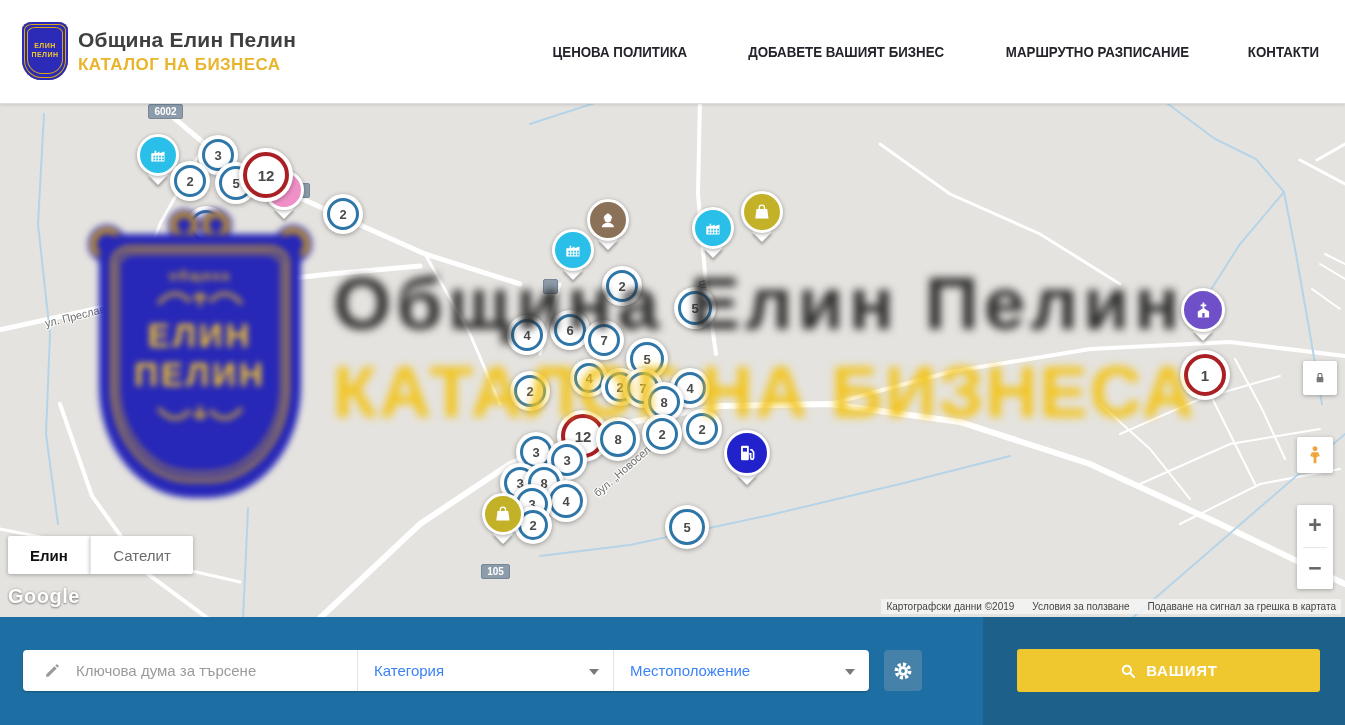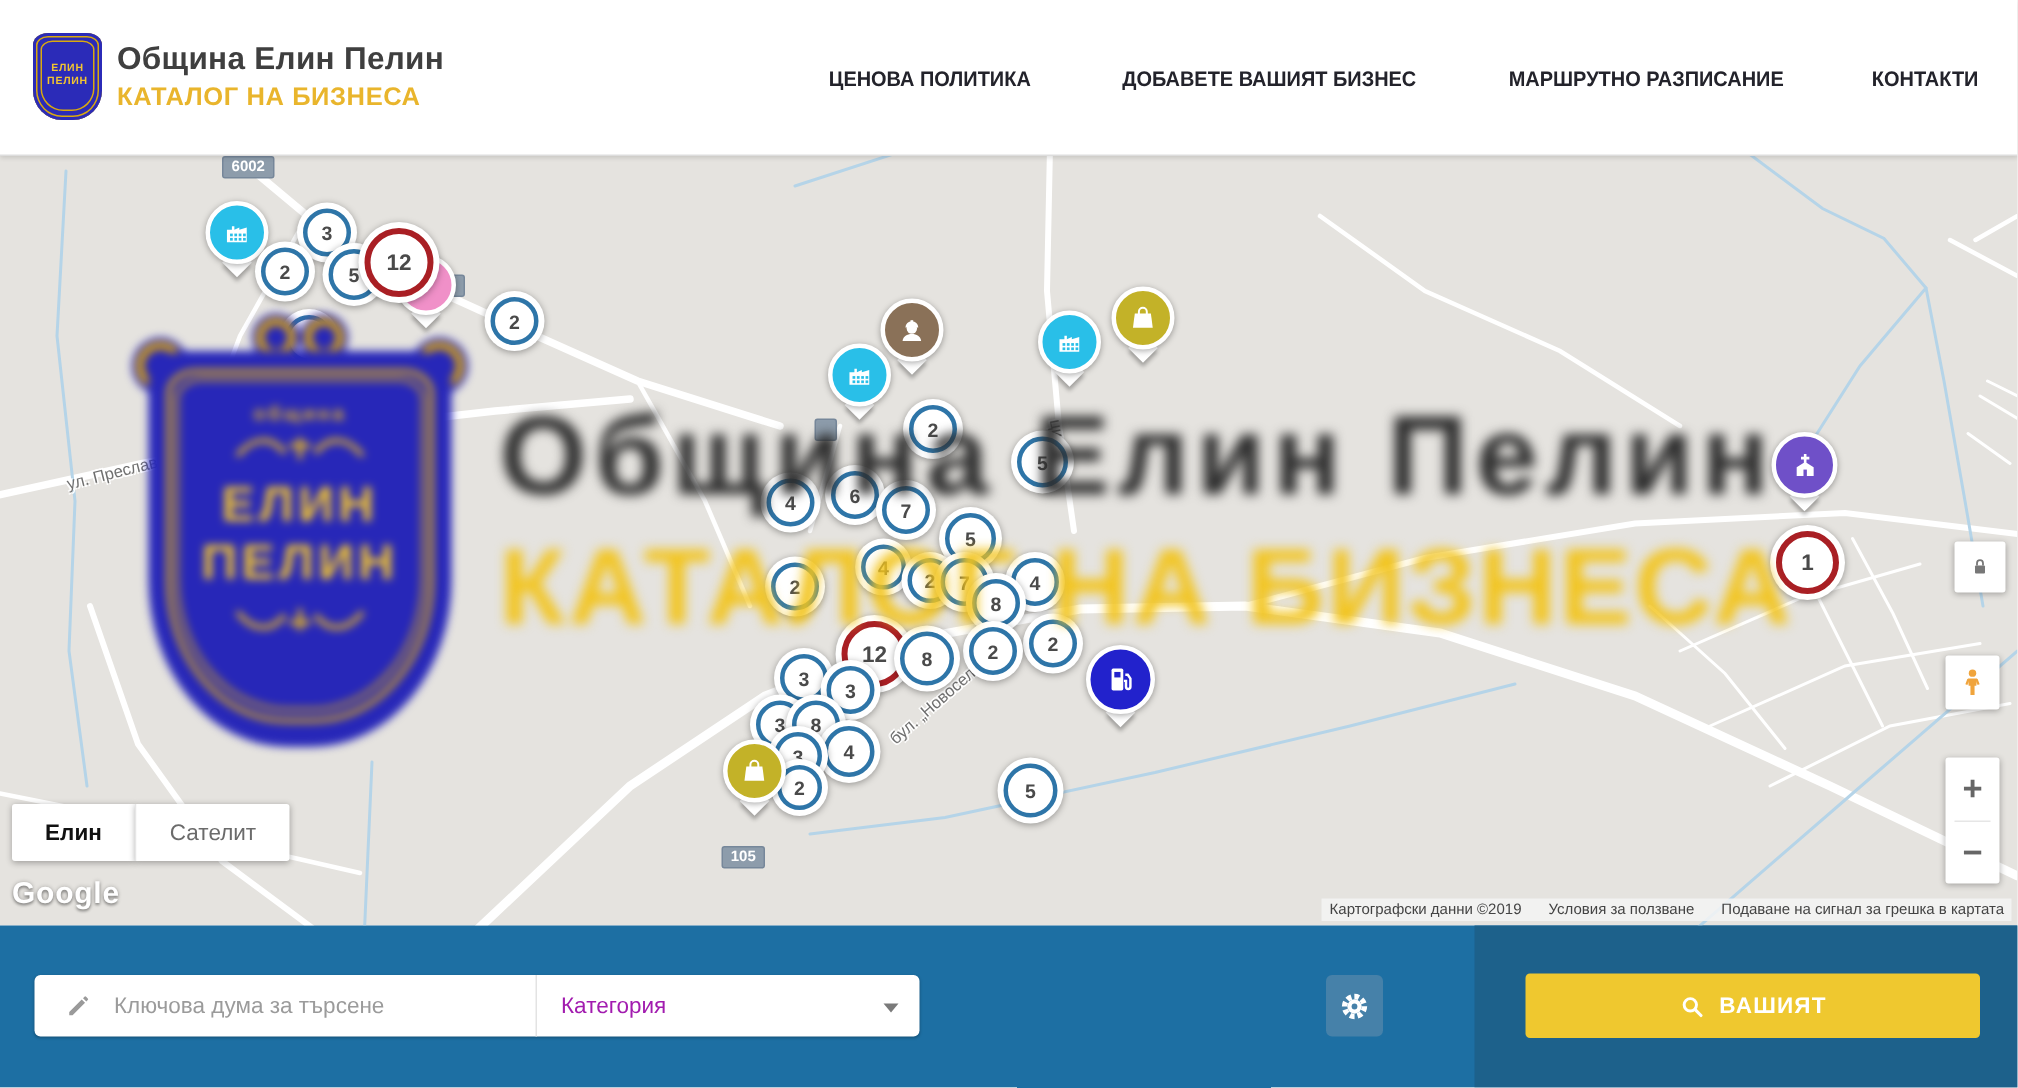"Категория" .f-sel { color: #a21caf -> #3b82f6 }
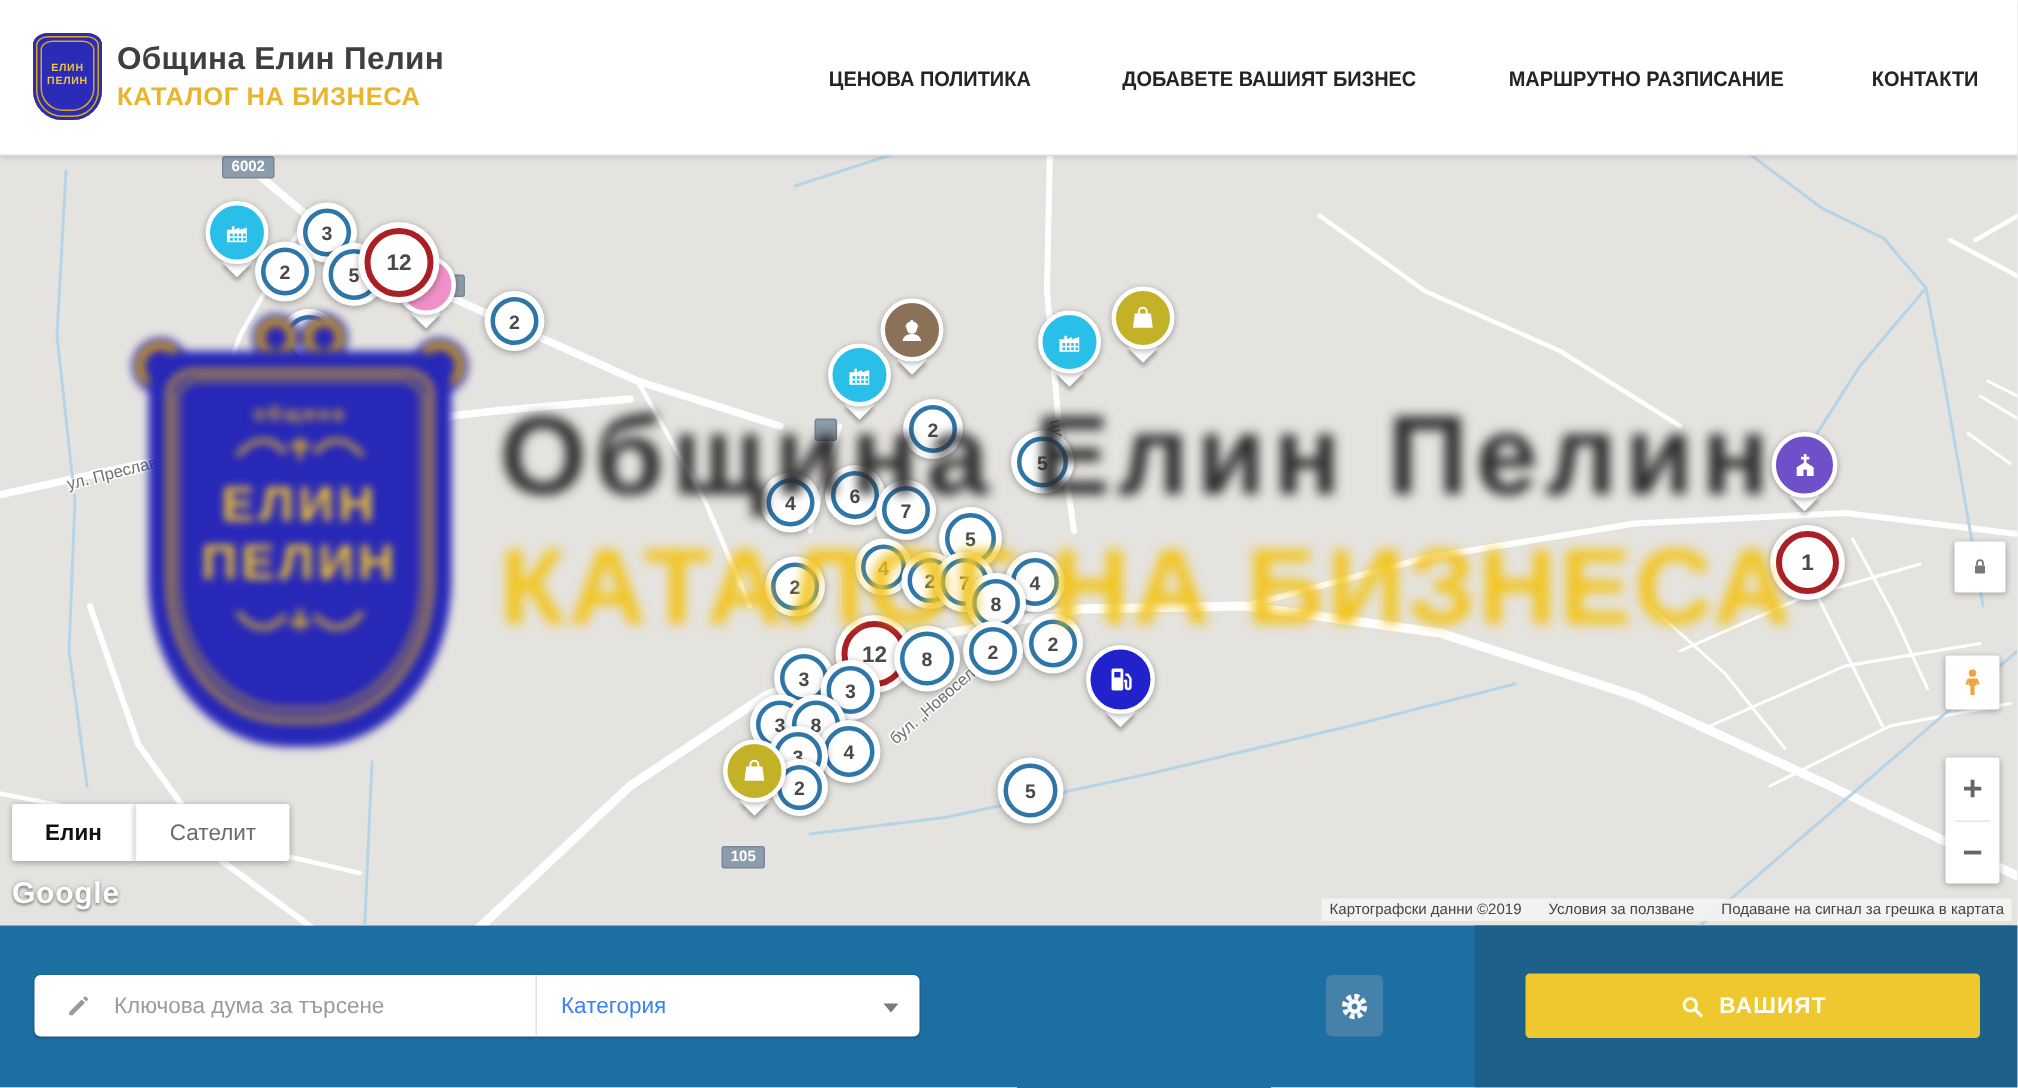"Местоположение" div.f-sel { html: none -> <div> <span>Местоположение</span> <div></div> </div> }
